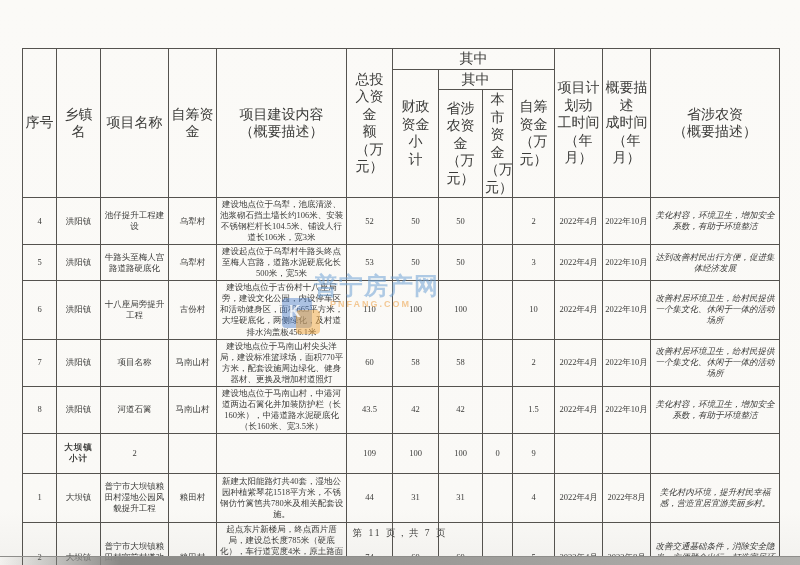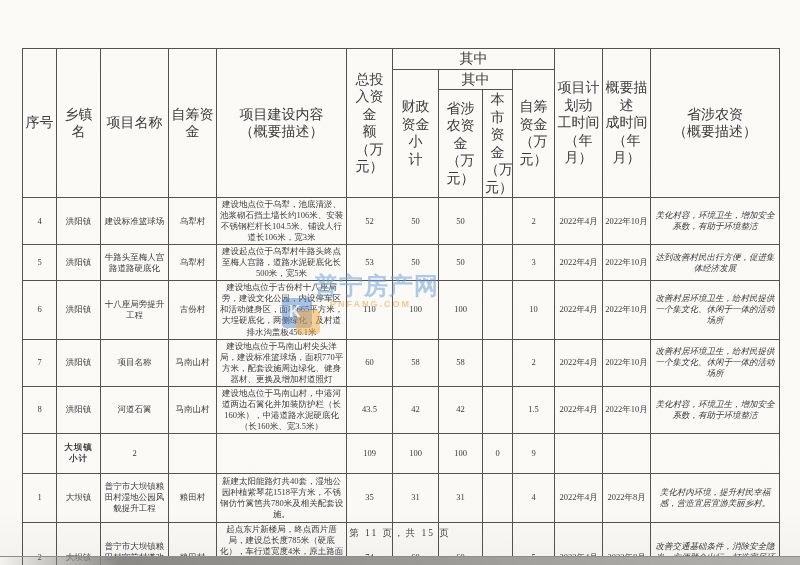"建设标准篮球场" td { text: 建设标准篮球场 -> 池仔提升工程建设 }
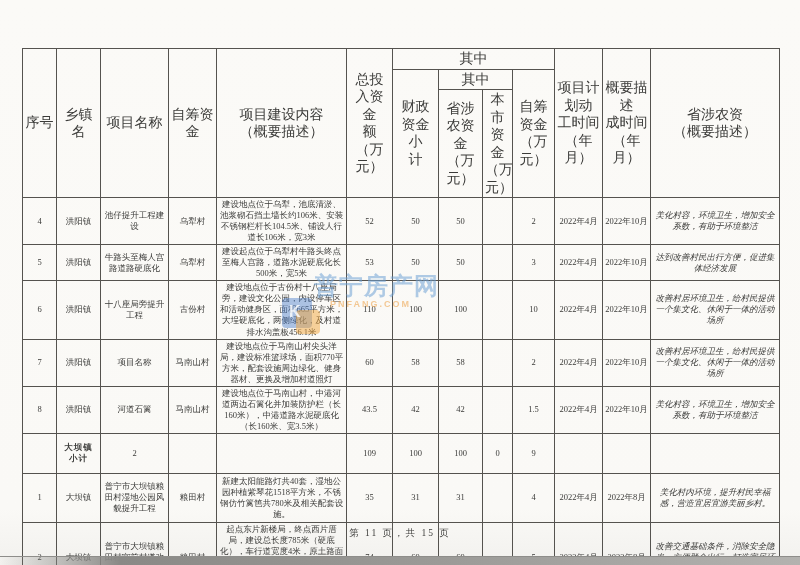"35" td { text: 35 -> 44 }
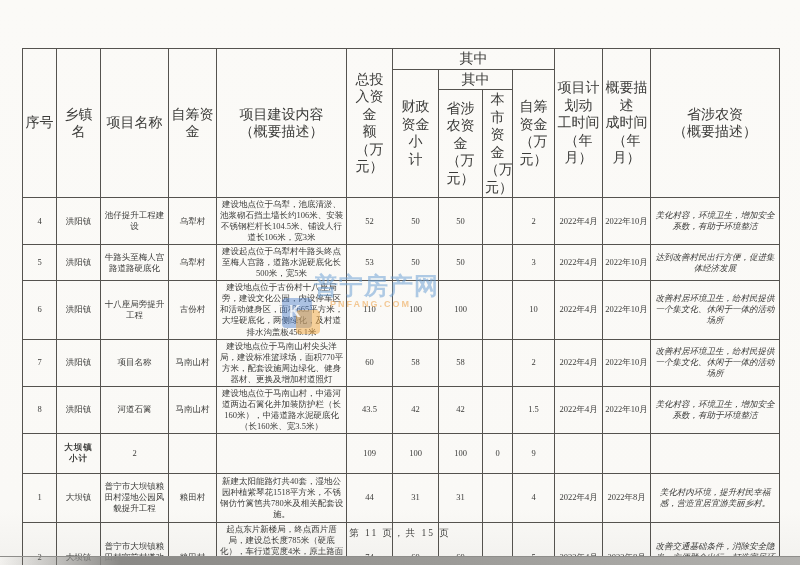"第 11 页，共 15 页" div.footer { text: 15 -> 7 }
